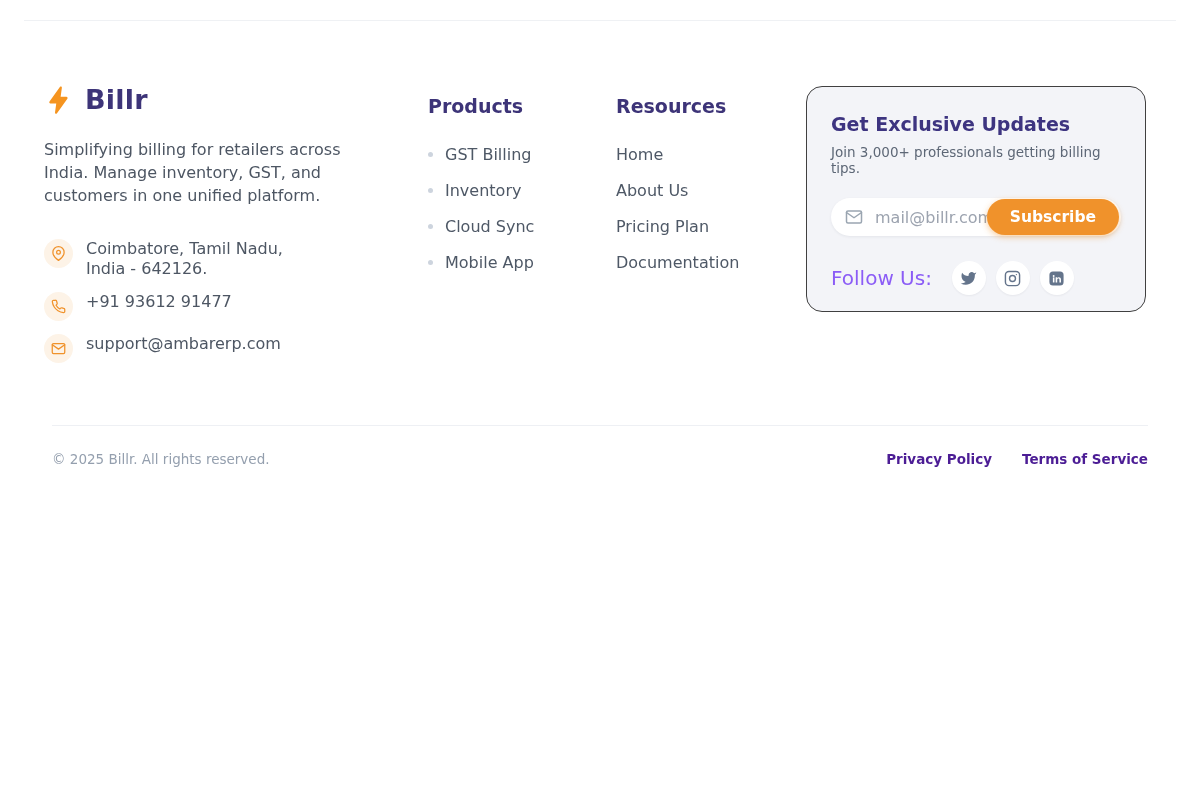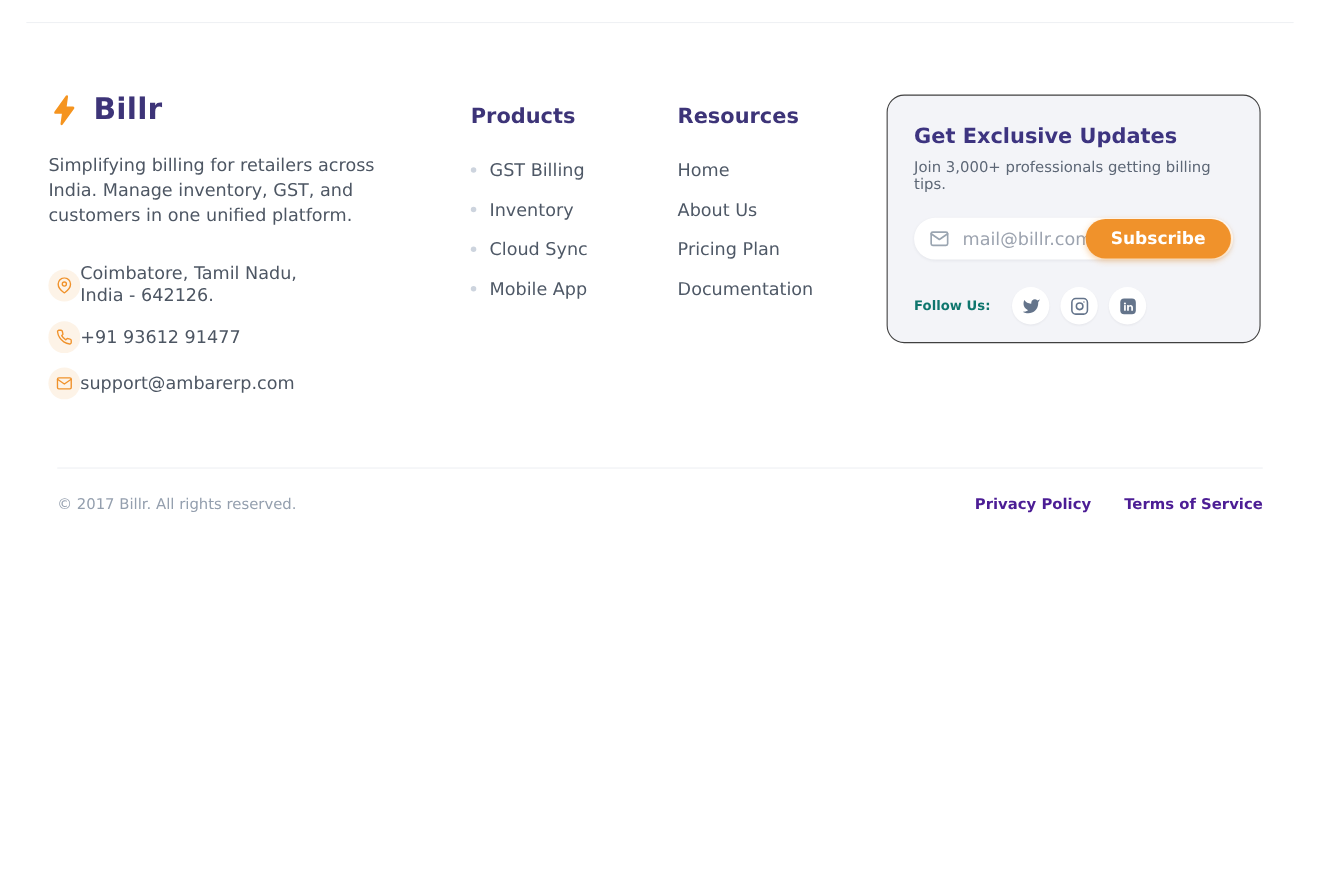"Coimbatore, Tamil Nadu," .contact-item { align-items: center -> none; gap: none -> 13px }
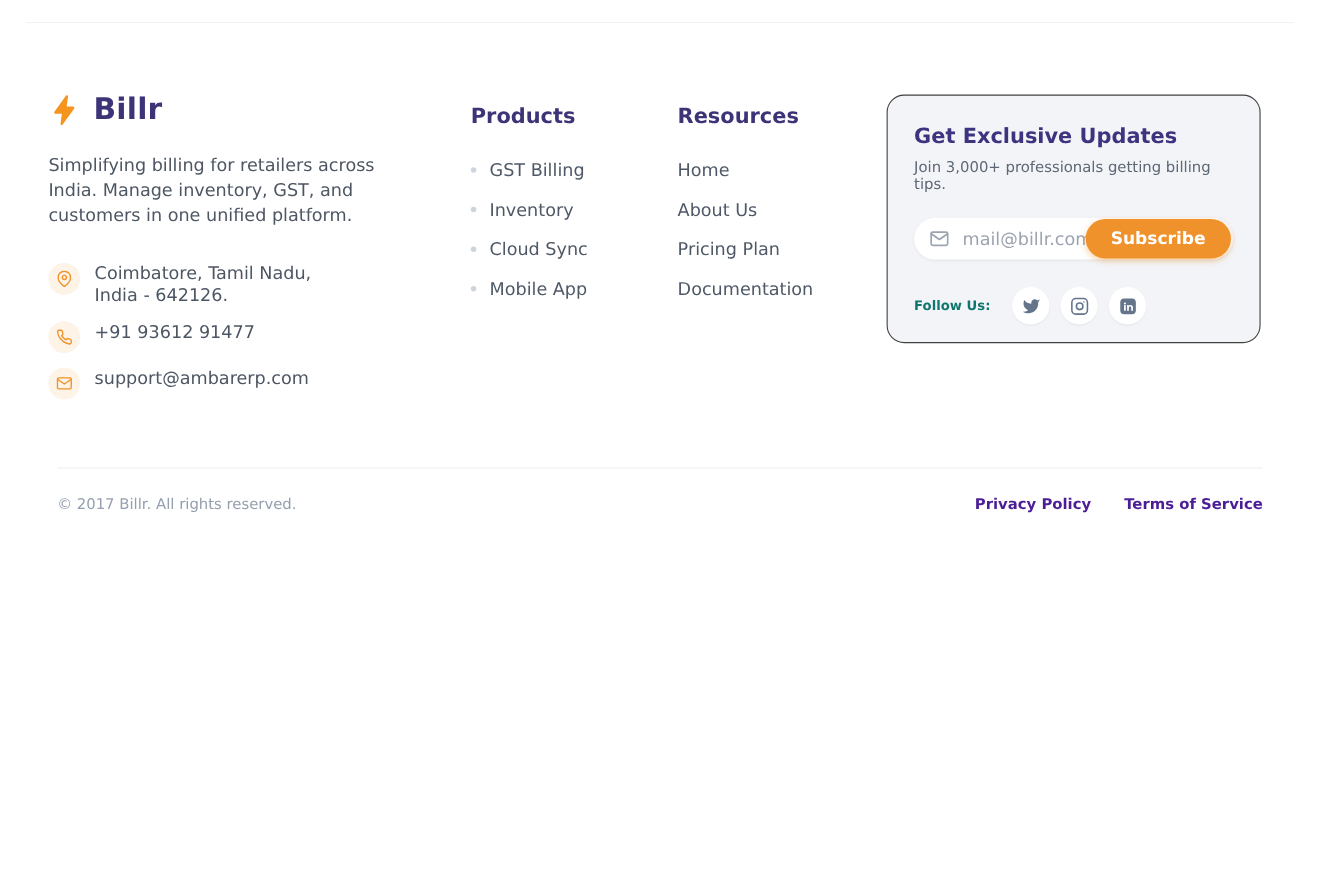"Follow Us:" .follow-label { color: #0f766e -> #8b5cf6; font-size: 12px -> 20px; font-weight: bold -> normal }
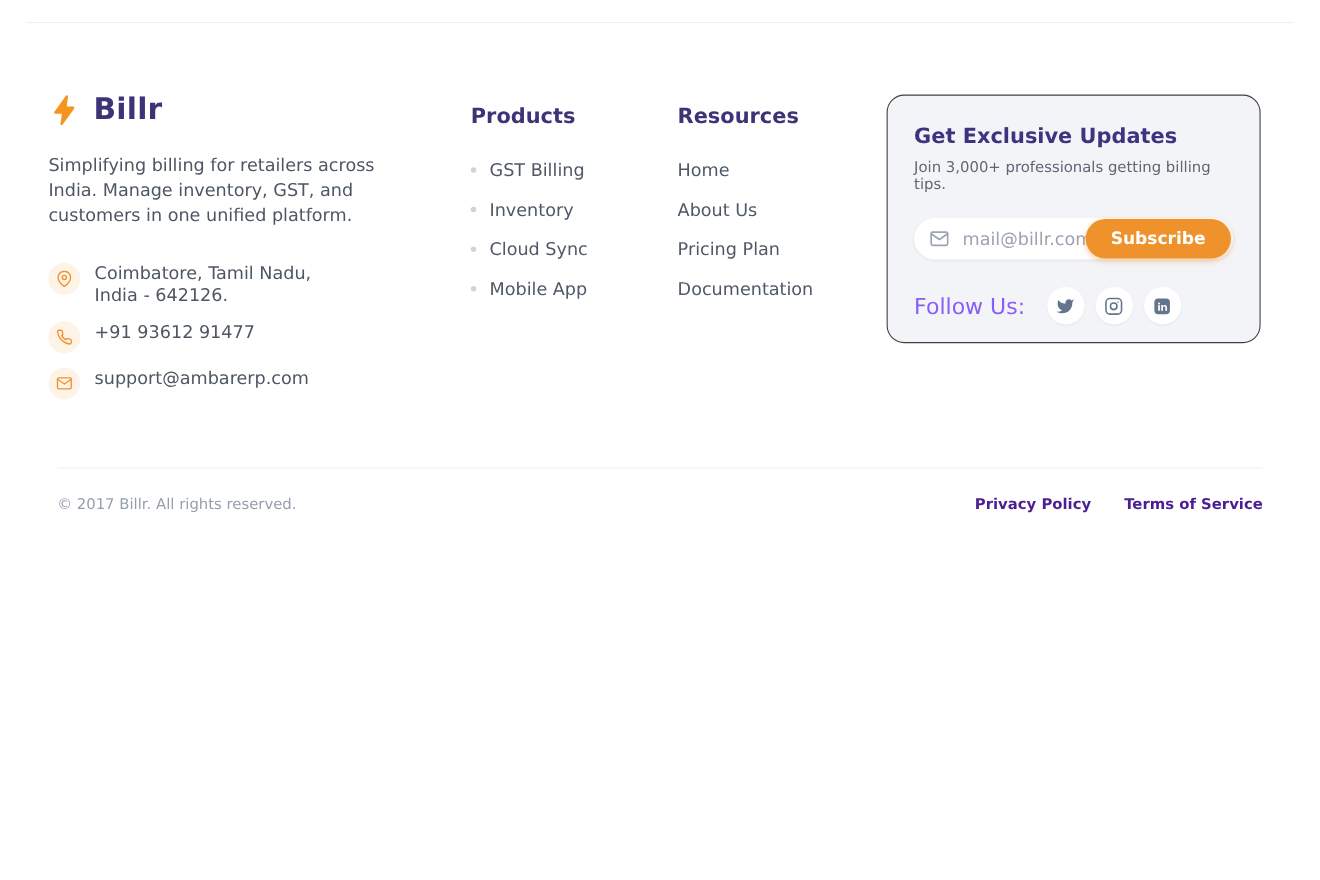"© 2017 Billr. All rights" span.copyright { text: 2017 -> 2025 }
